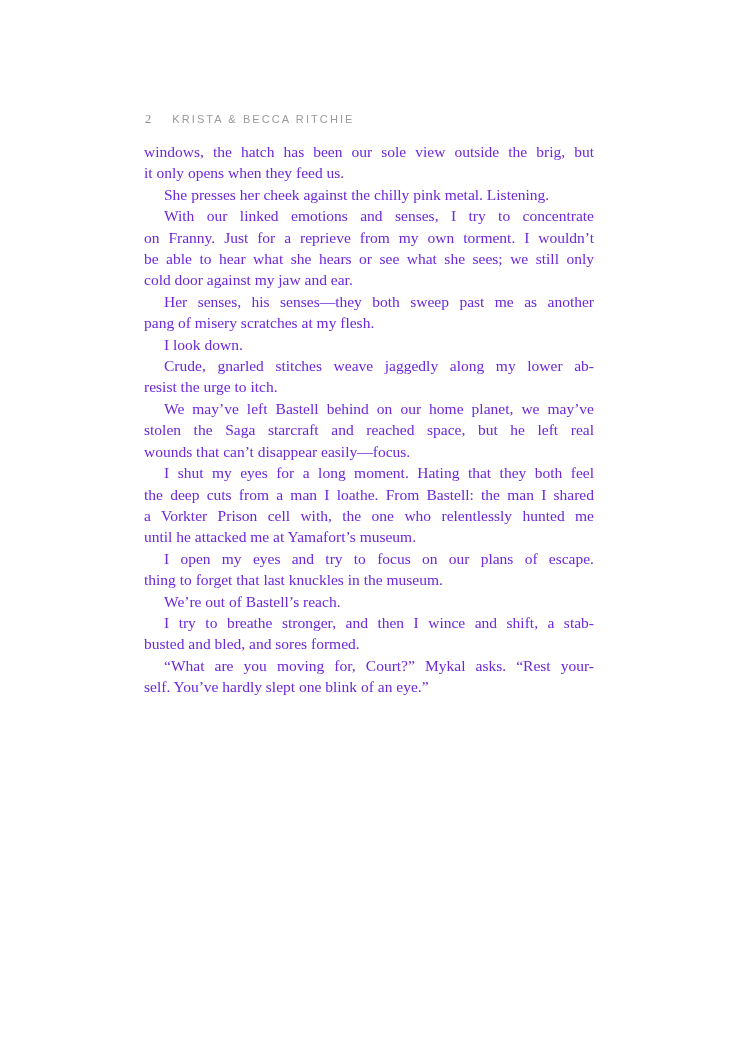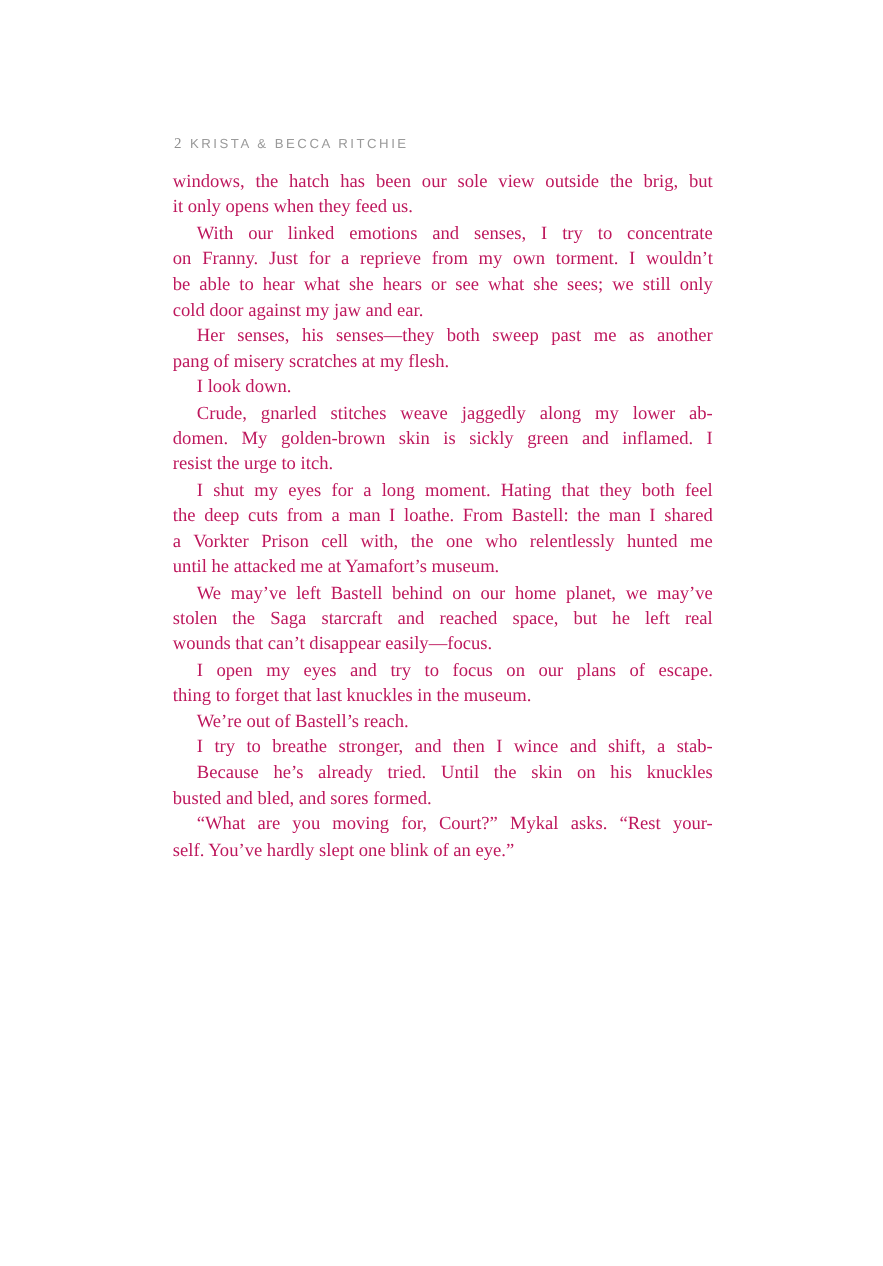"KRISTA & BECCA RITCHIE" .running-title { margin-left: 7px -> 21px }
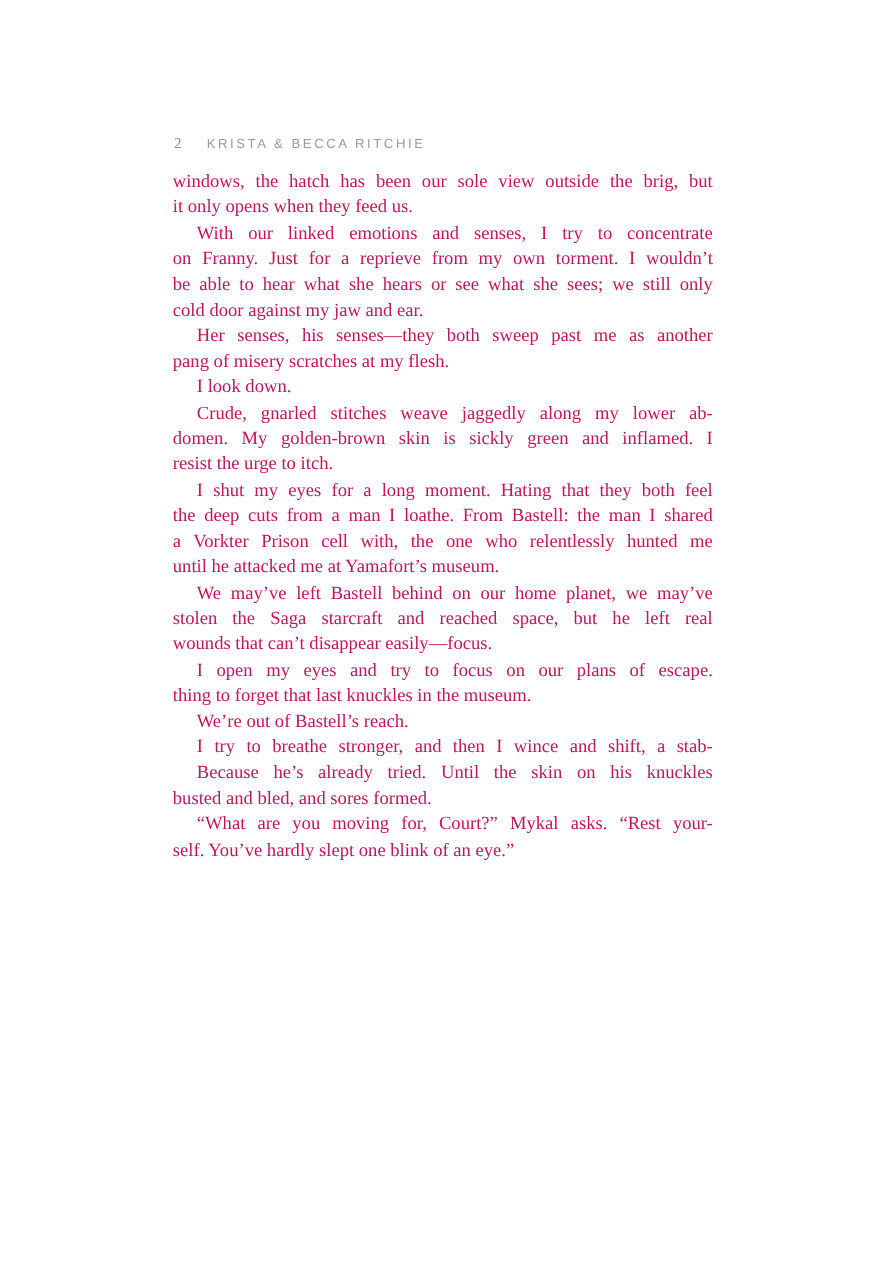"windows, the hatch has been" div.page-body { color: #be185d -> #6d28d9 }
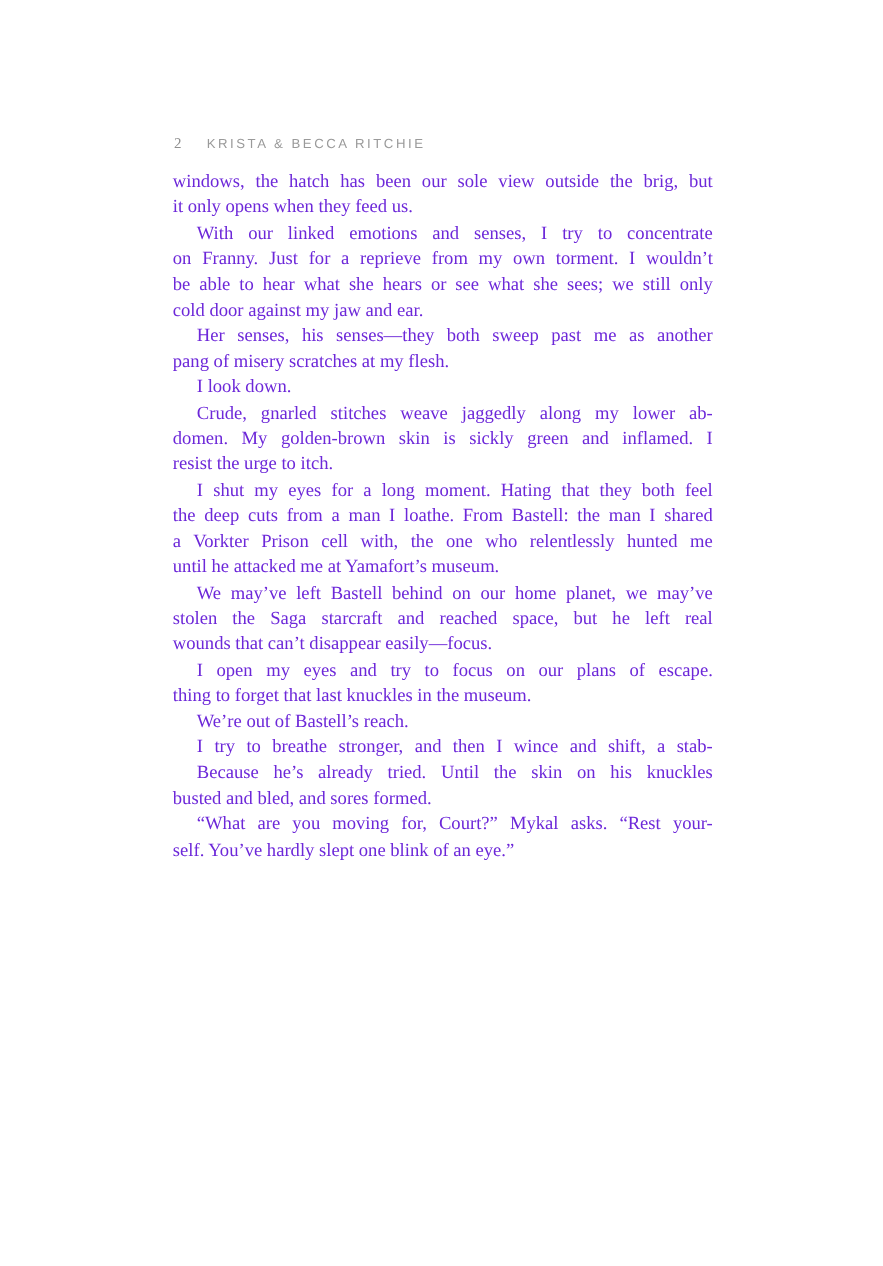"She presses her cheek against" div.para { html: none -> <div> <div><span>She presses her cheek against the chilly pink metal. Listening.</span></div> </div> }
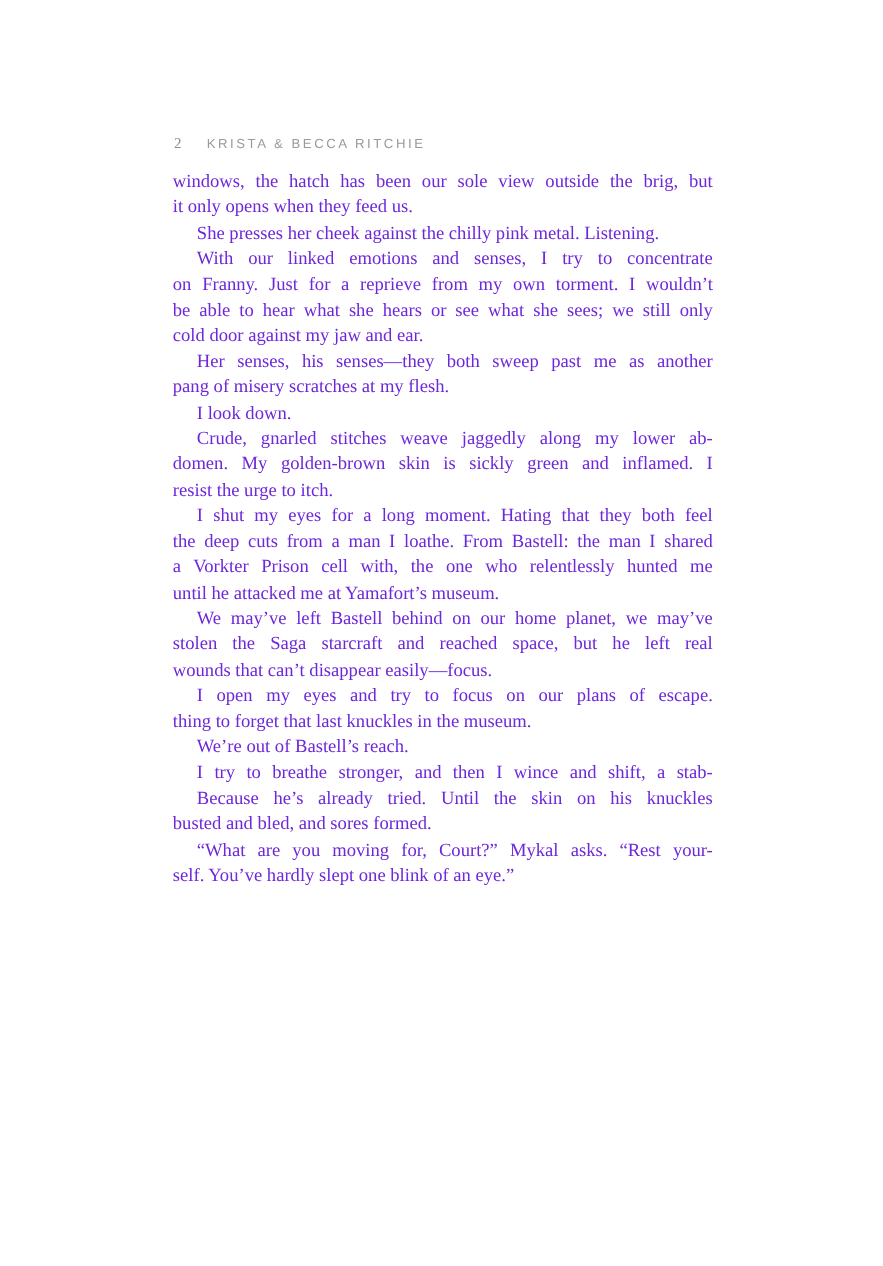"domen. My golden-brown skin is" div.line { html: <div><span>domen. My golden-brown skin is sickly green and inflamed. I</span></div> -> none }
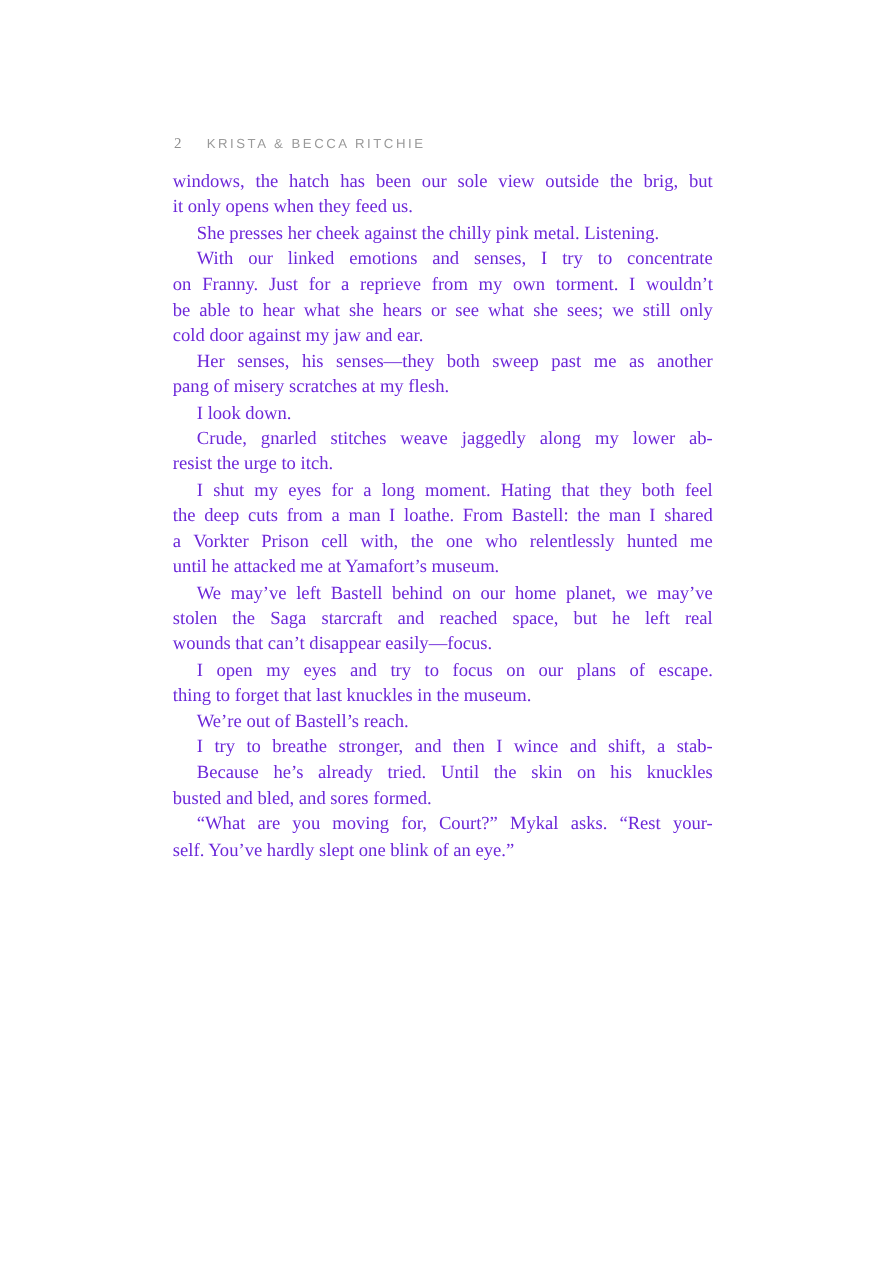"I shut my eyes for" div.para { order: before "We may’ve left Bastell behind" -> after "We may’ve left Bastell behind" }
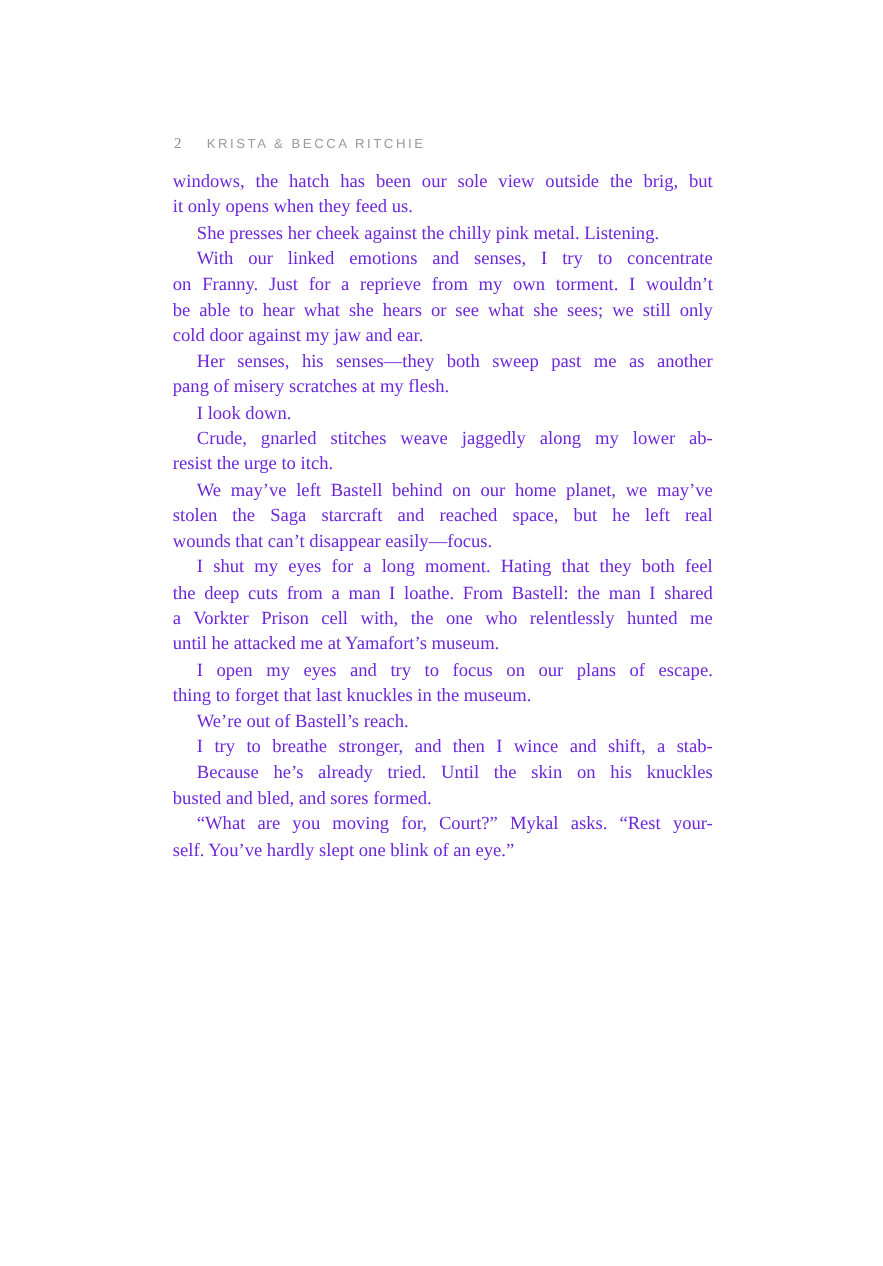"Because he’s already tried. Until" div.line { html: <div><span>Because he’s already tried. Until the skin on his knuckles</span></div> -> none }
